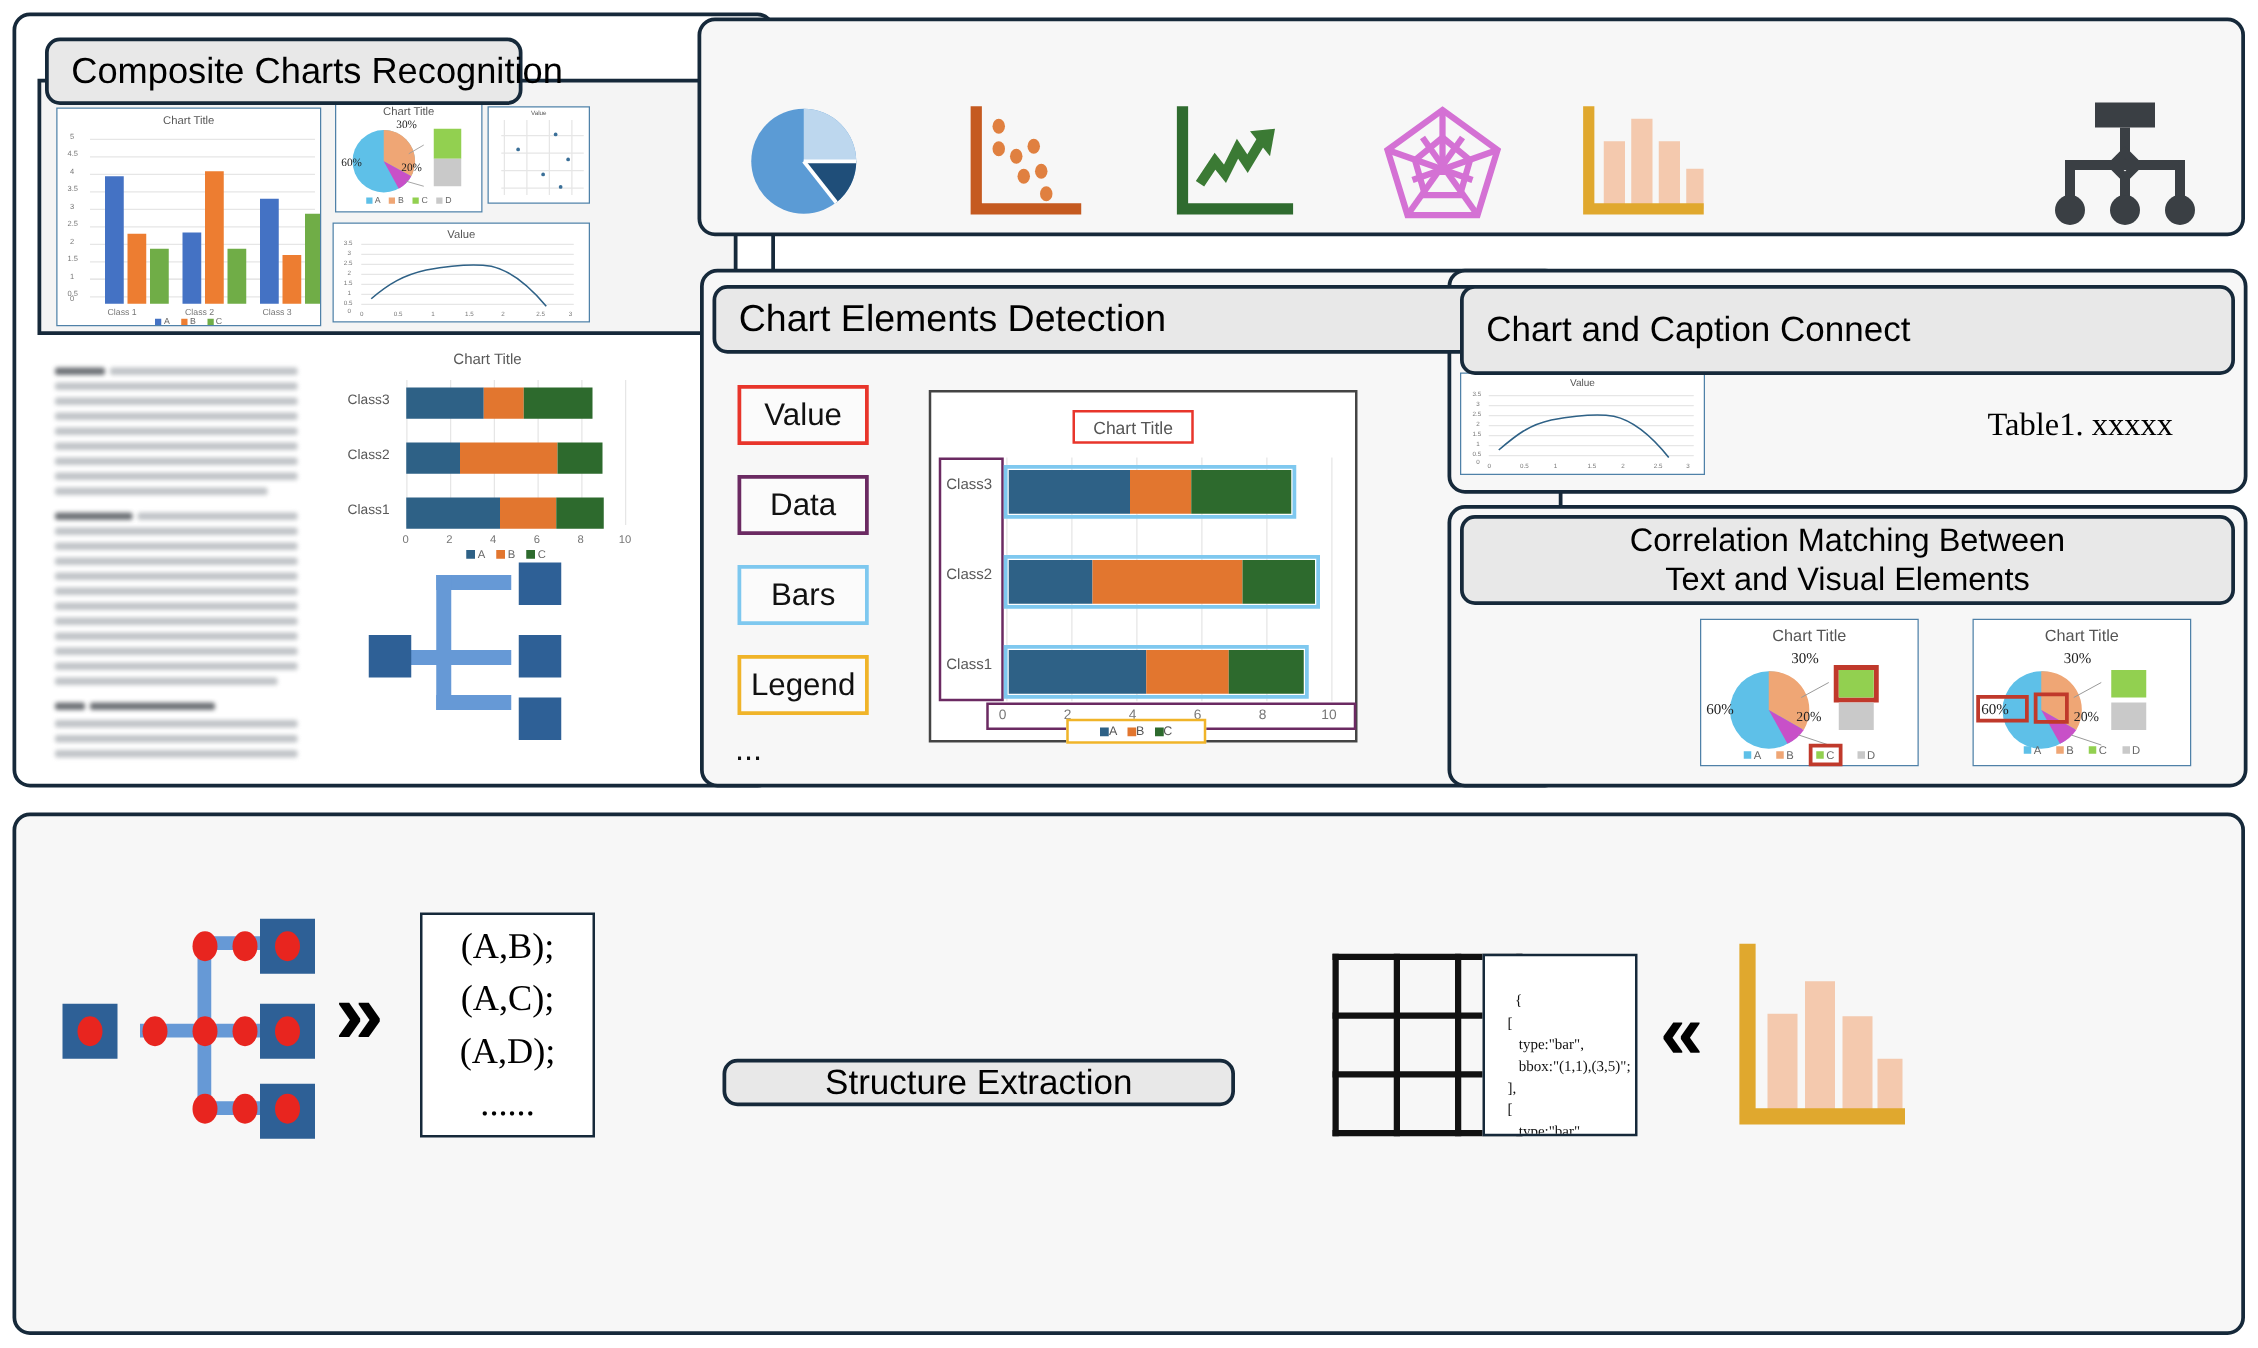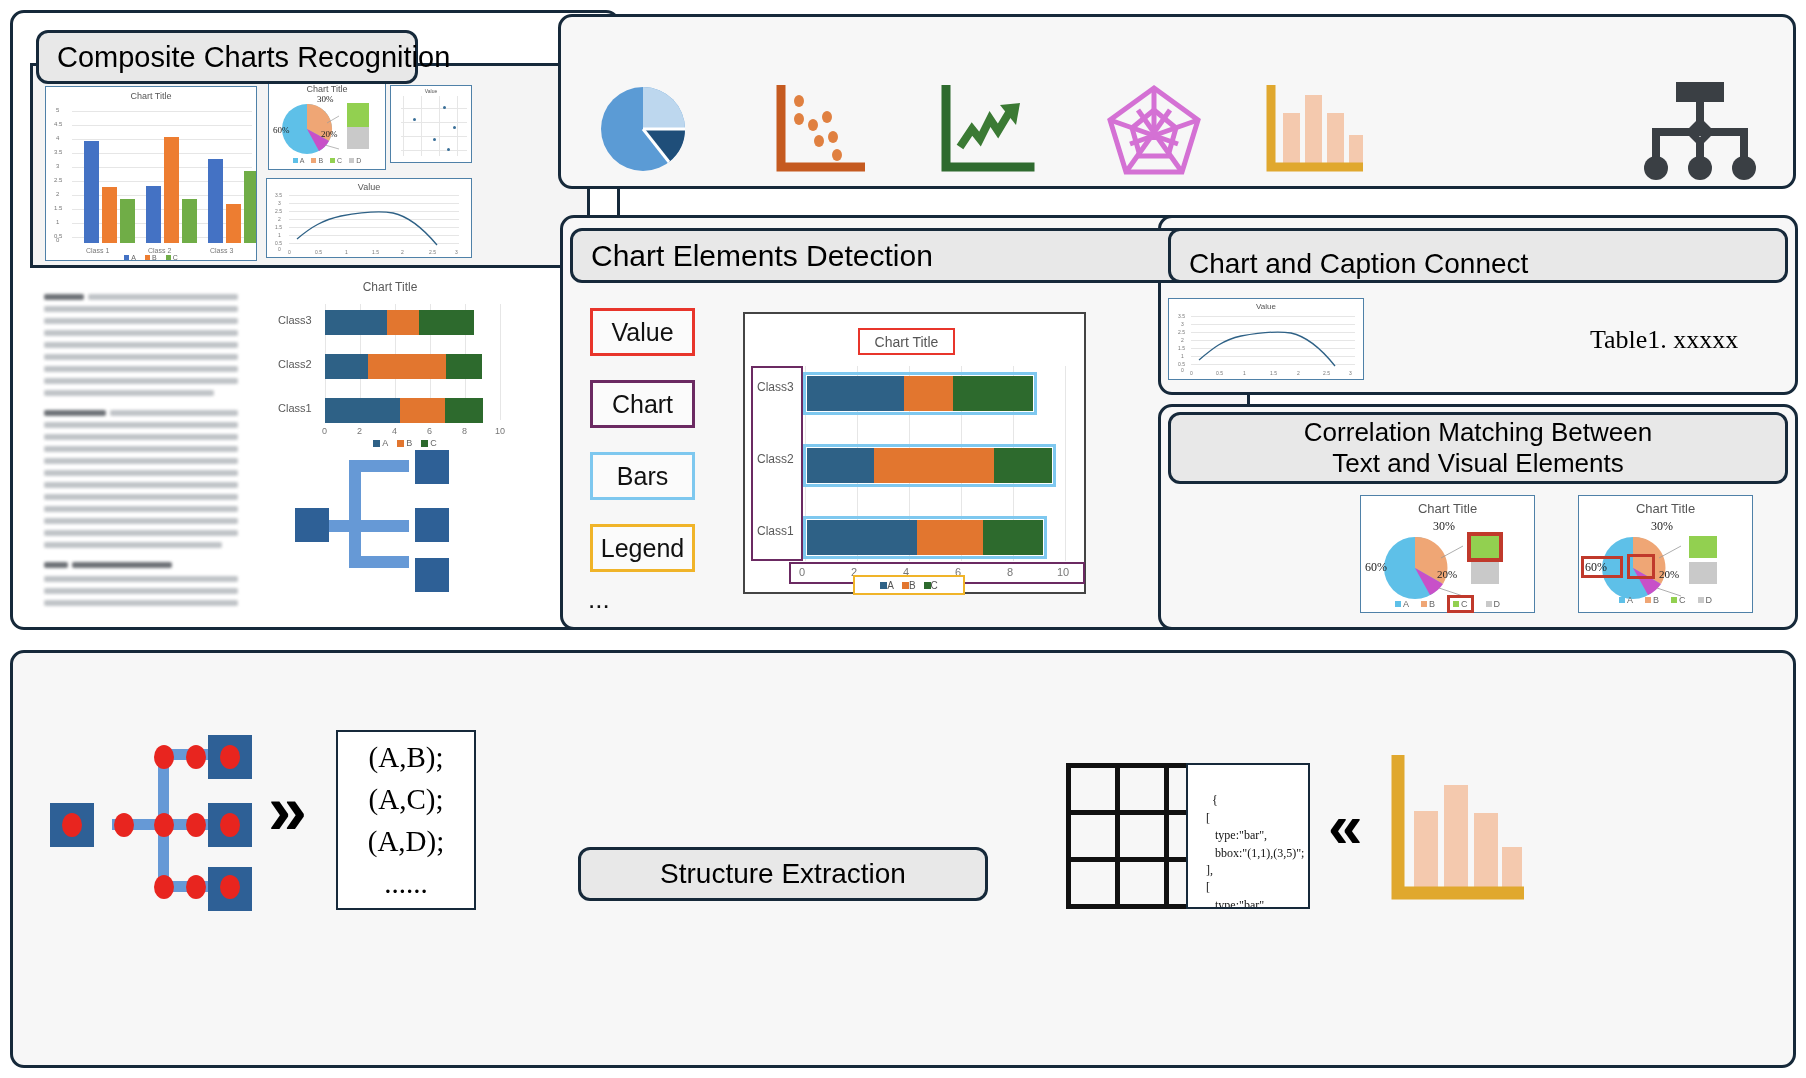"Chart and Caption Connect" div.hdr { align-items: flex-end -> none; height: 55px -> 72px }
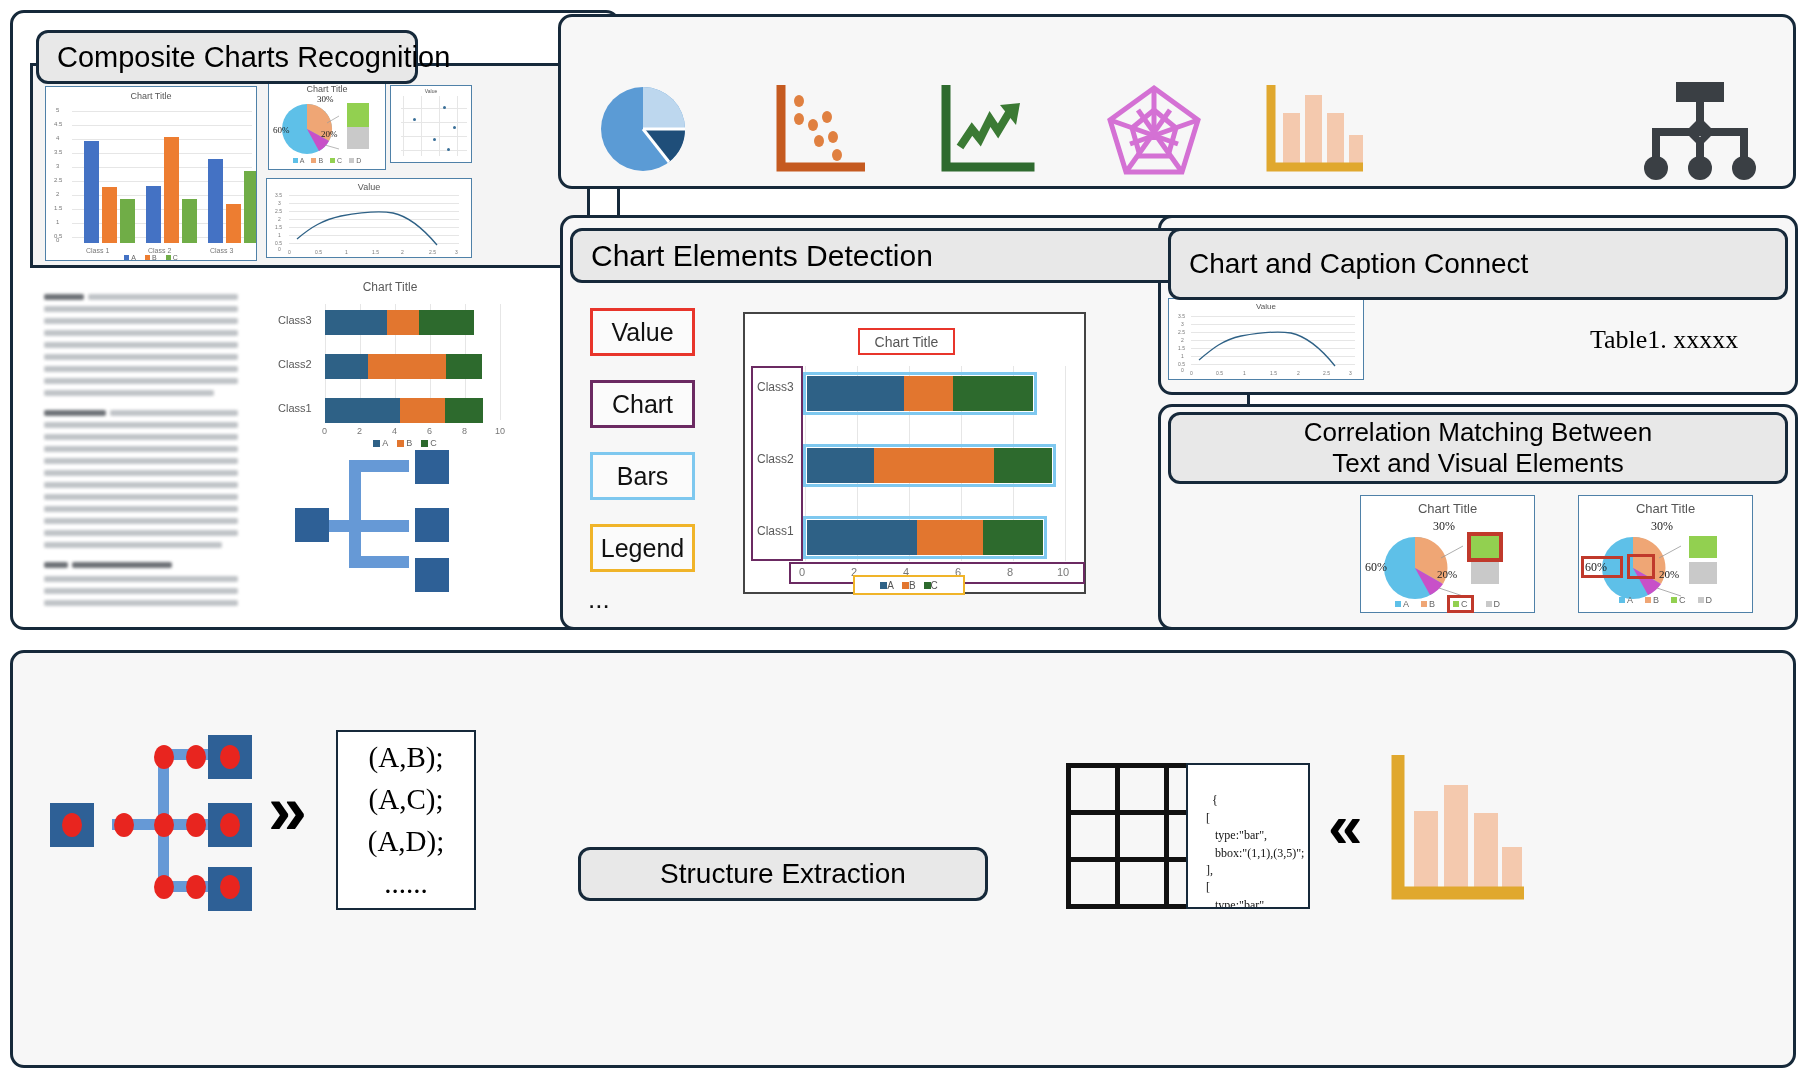"Chart" span { text: Chart -> Data }
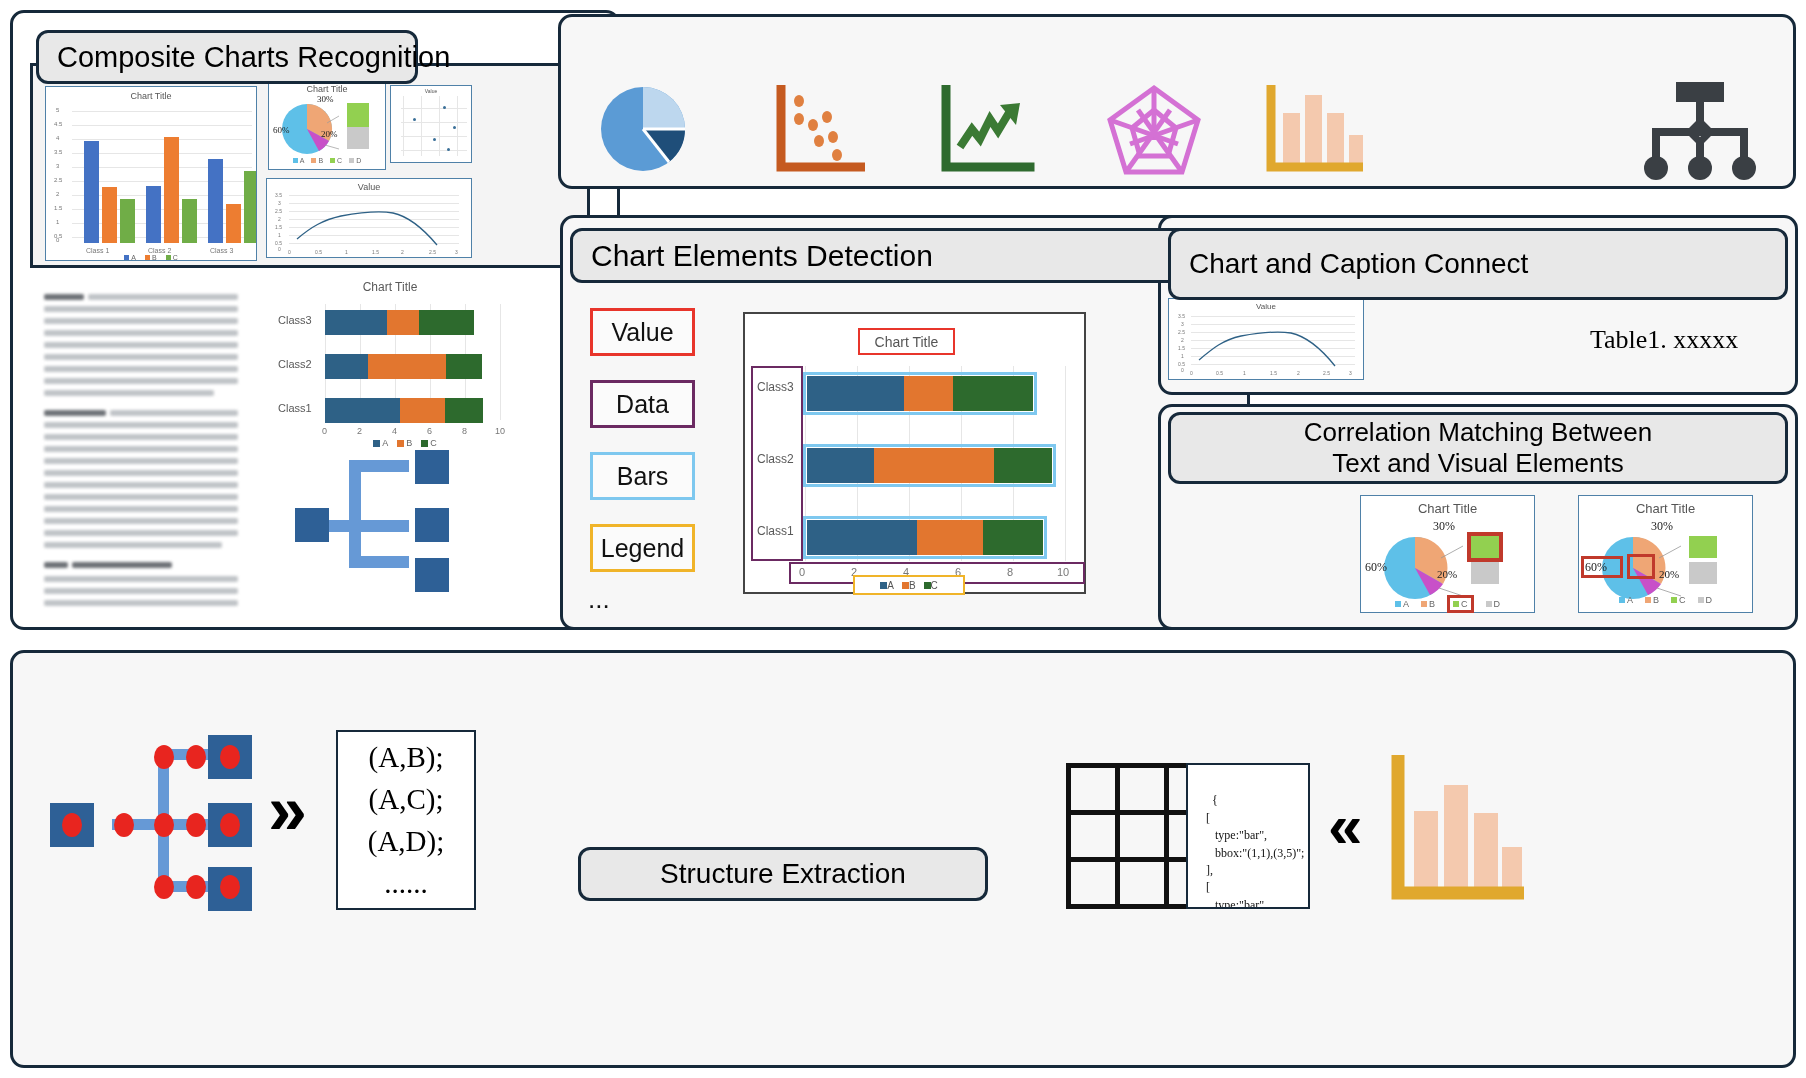"Structure Extraction" div.hdr { height: 54px -> 38px }
